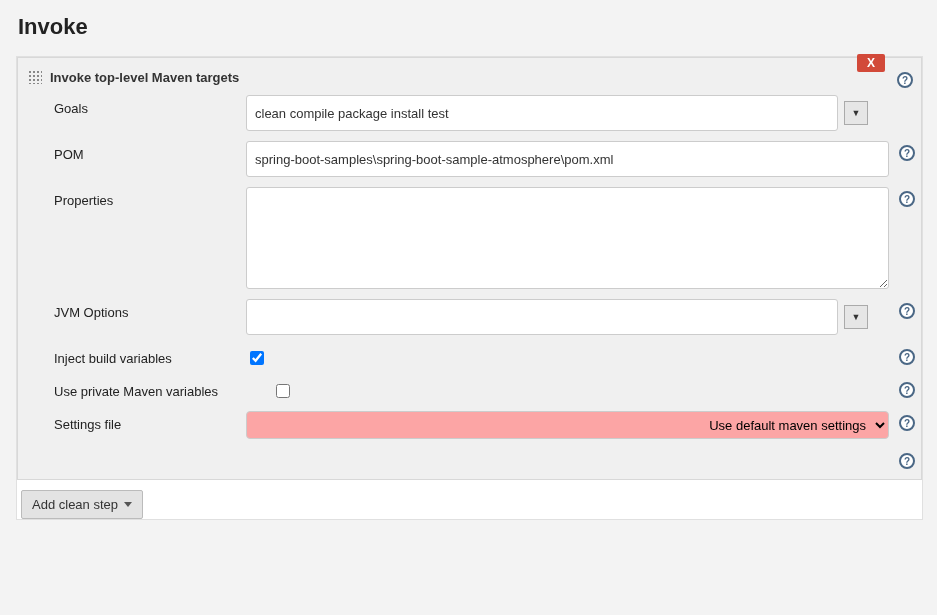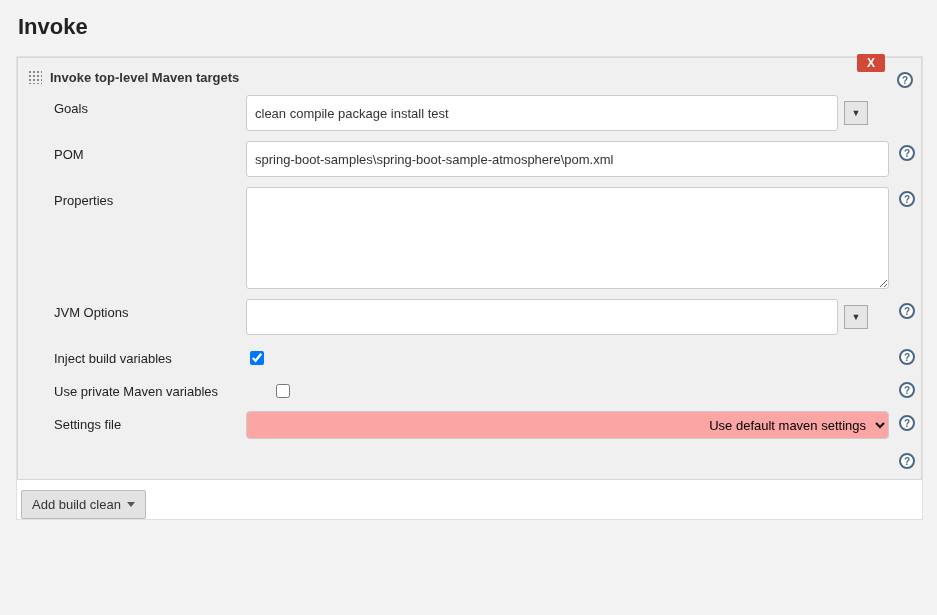"Add build clean" span { text: build clean -> clean step }
